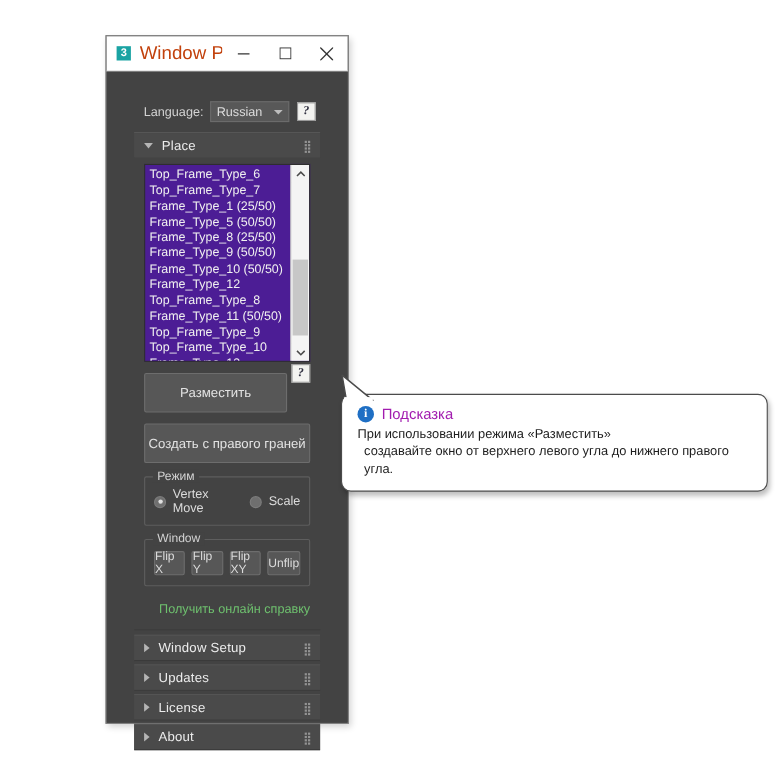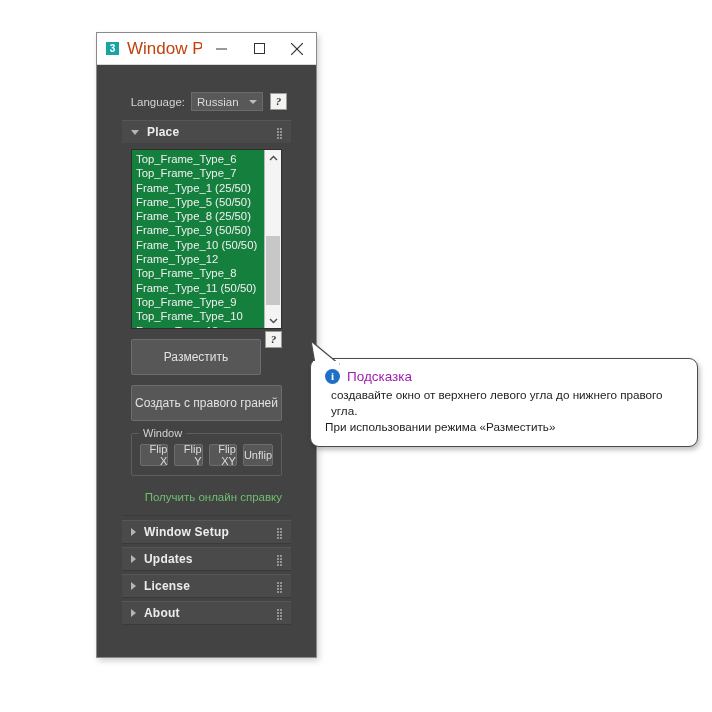"Place" .rollout-title { font-weight: bold -> normal }
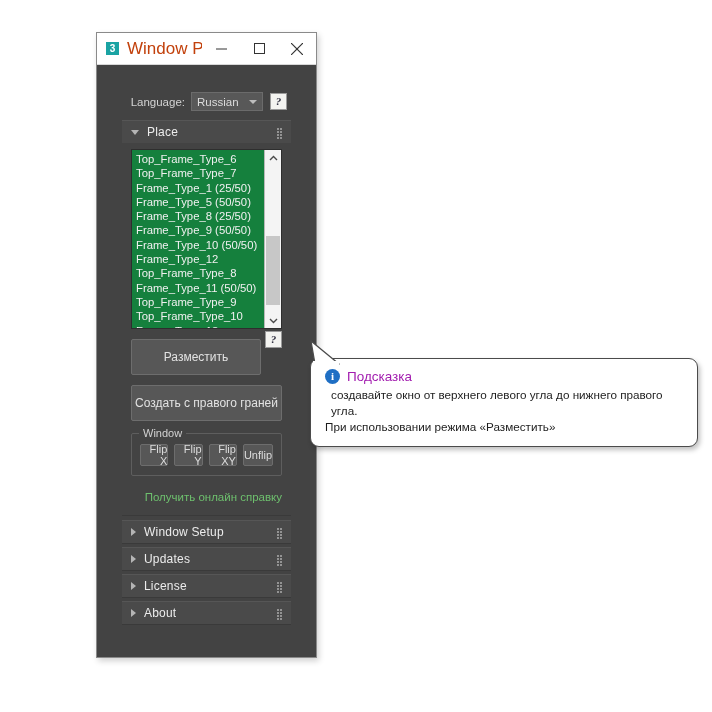"Top_Frame_Type_6" #listbox-wrap { background: #15803d -> #4c1d95 }
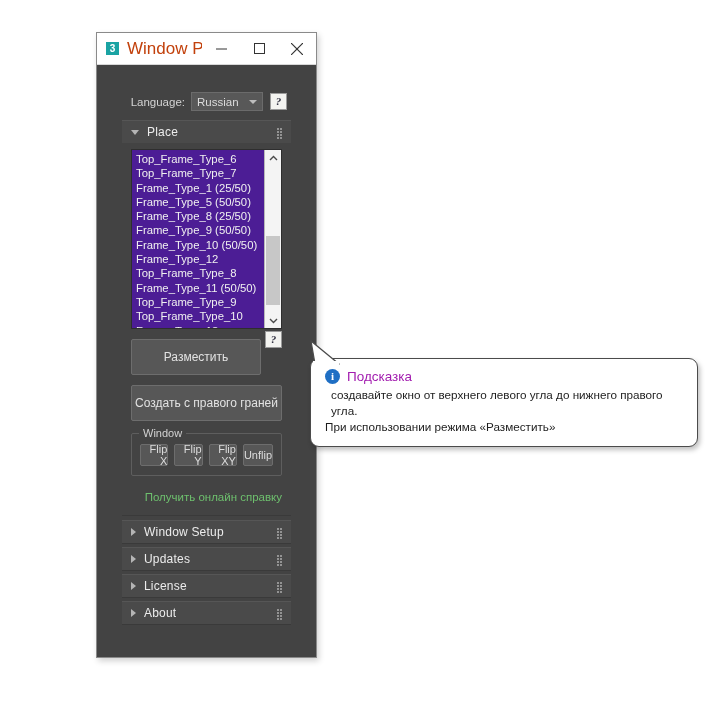"создавайте окно от верхнего левого" div.tooltip-line { order: before "При использовании режима «Разместить»" -> after "При использовании режима «Разместить»" }
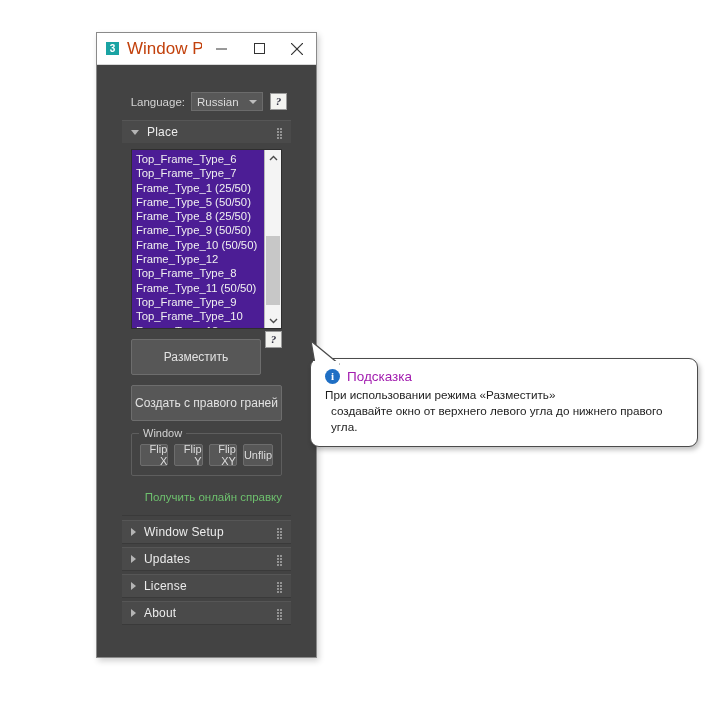"Режим" div.groupbox { html: none -> <div> <span>Режим</span> <div> <div> <span></span> <span>Vertex Move</span> </div> <div> <span></span> <span>Scale</span> </div> </div> </div> }
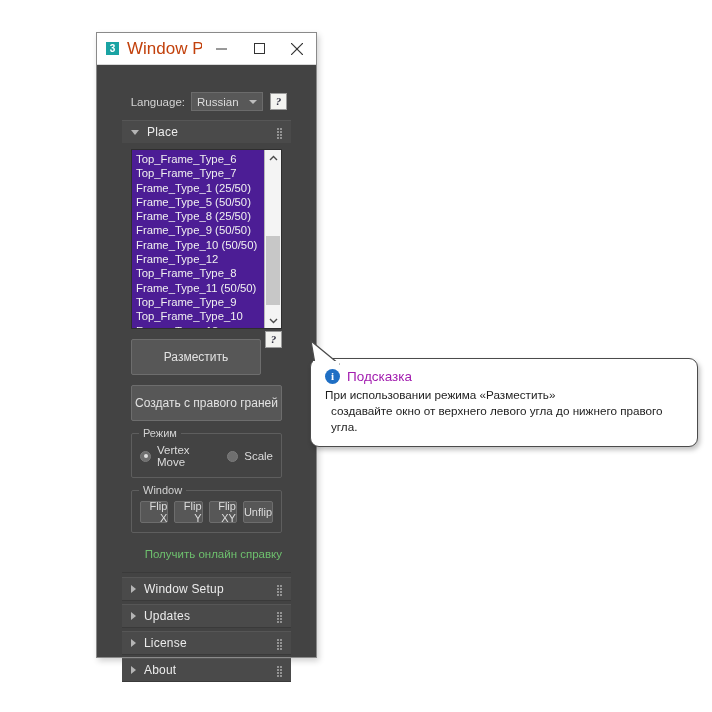"Flip X" .flip-btn { text-align: right -> none }
